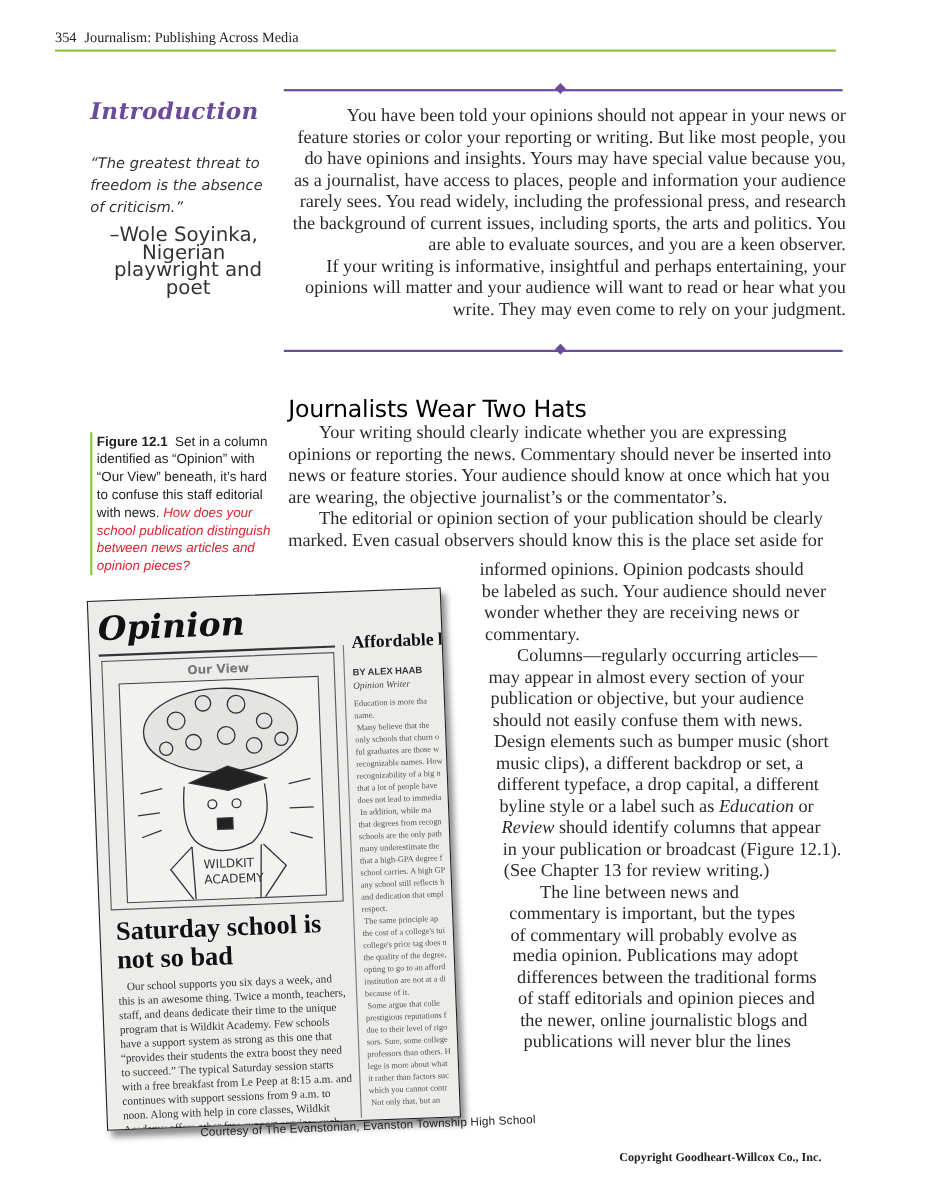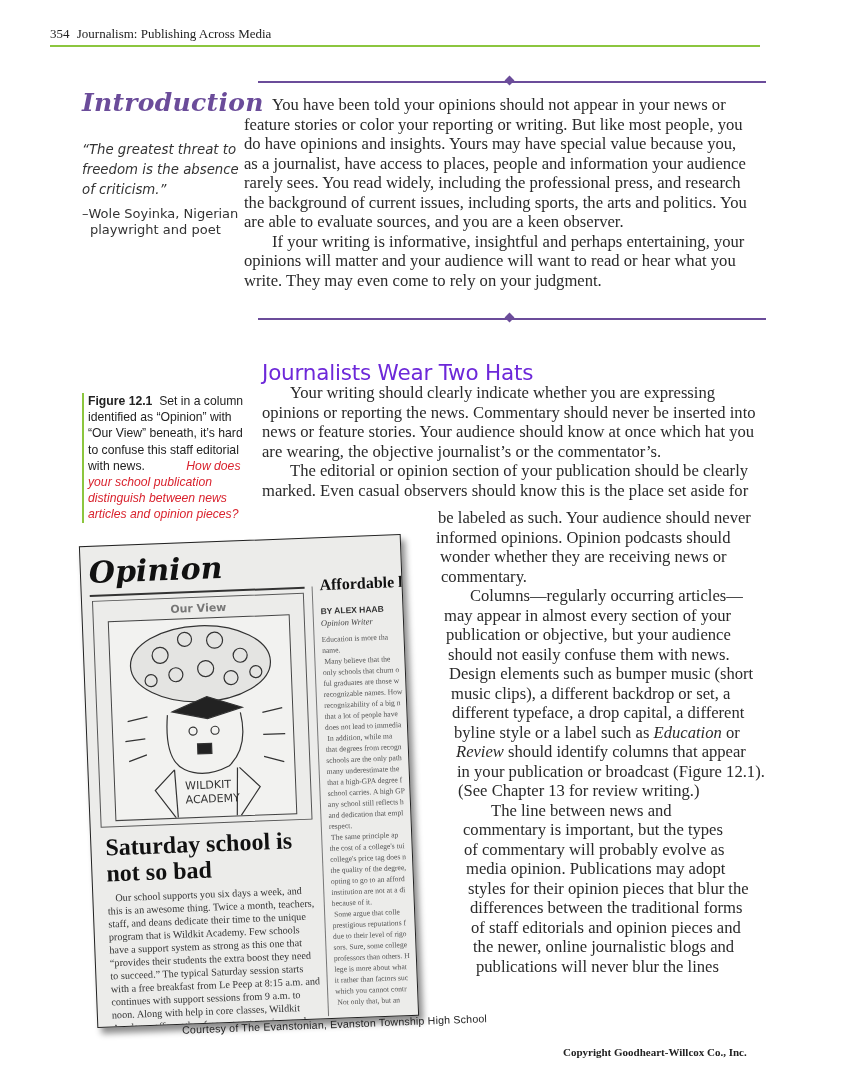"Introduction" .intro-title { font-size: 25px -> 21px }
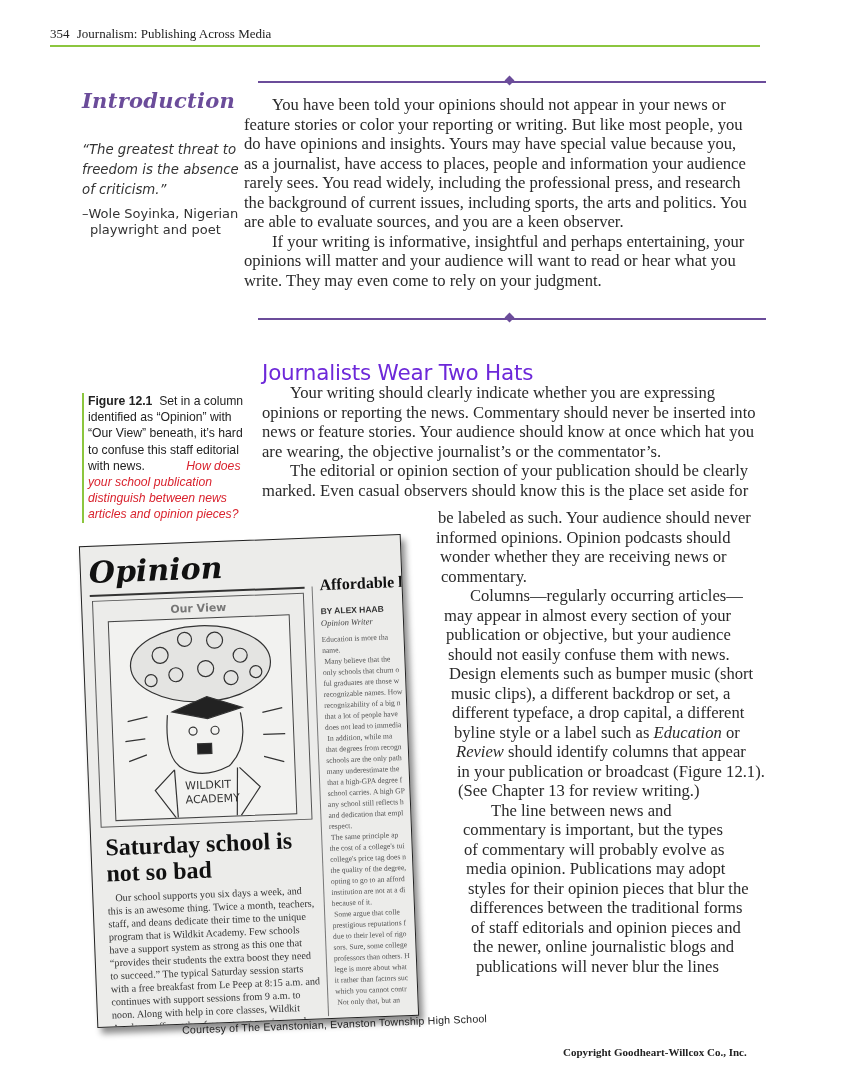"You have been told your" .intro-text { left: 244px -> 259px; text-align: none -> right }
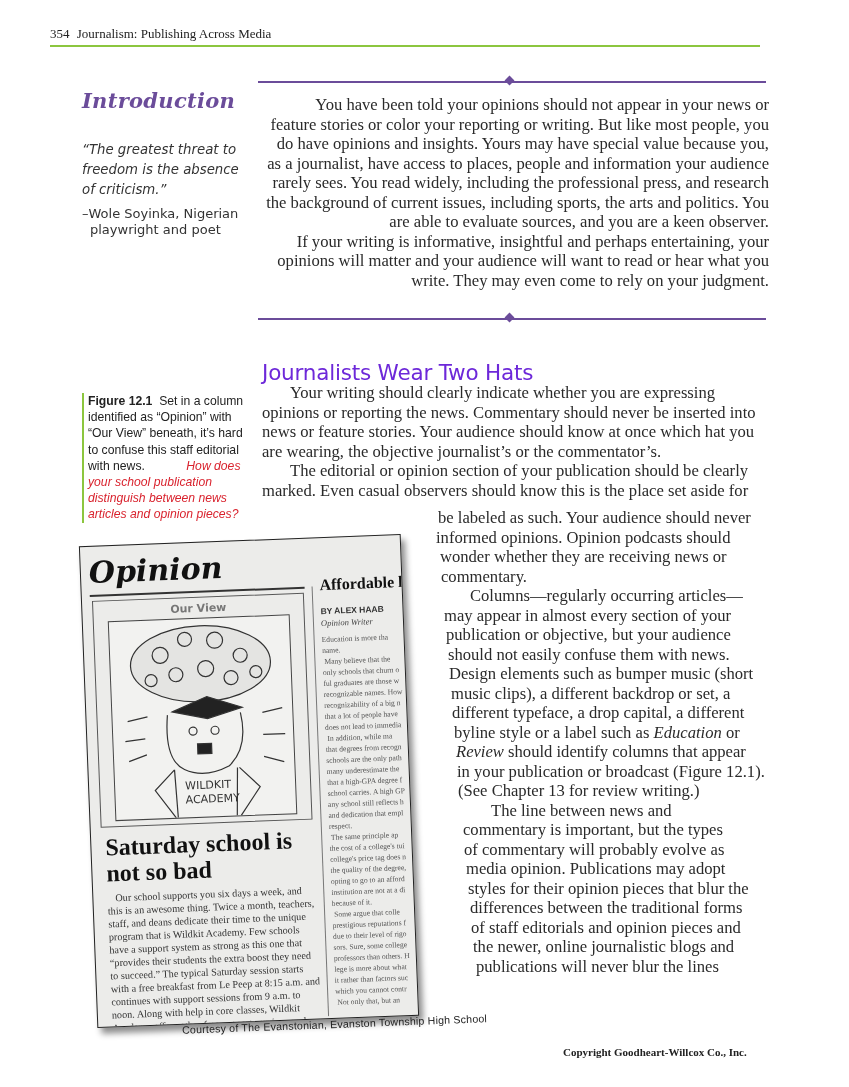"–Wole Soyinka, Nigerian" .attrib { font-size: 13px -> 18px; text-align: none -> center }
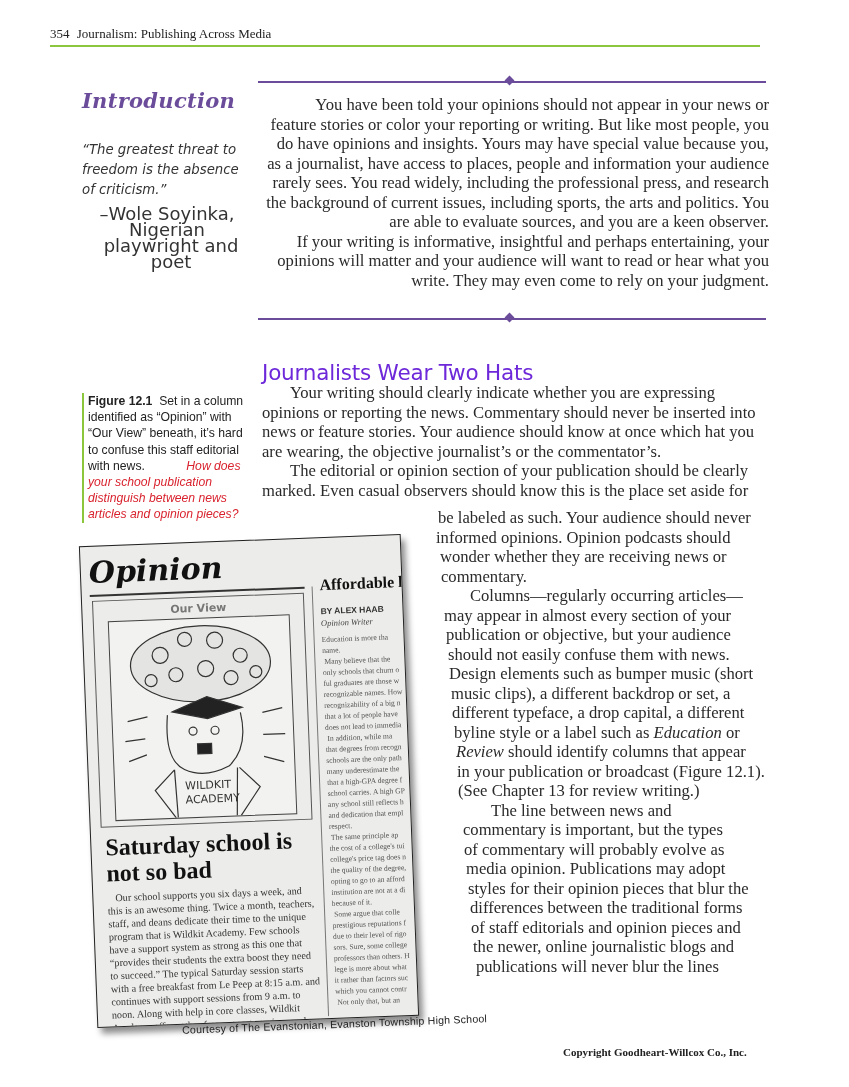"Journalists Wear Two Hats" .section-title { color: #6d28d9 -> #000000 }
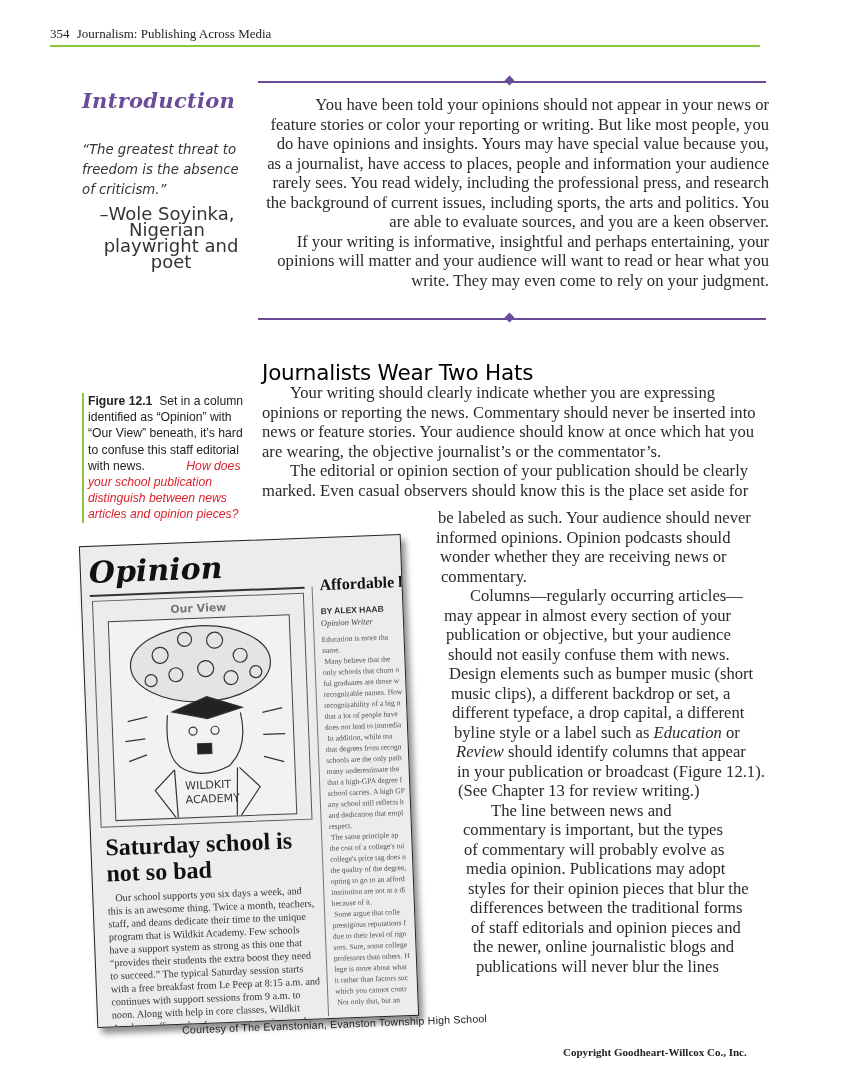"How does your school publication" .caption .q { margin-left: 38px -> none }
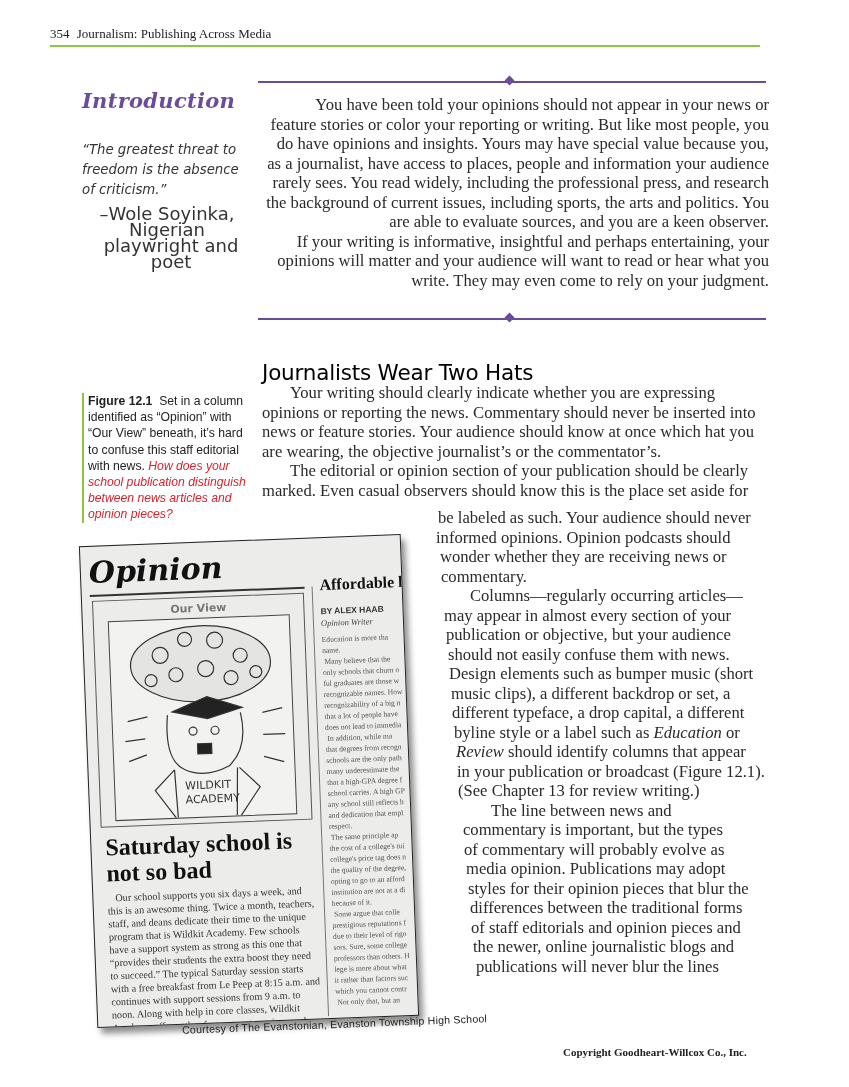"be labeled as such. Your" span.wrap-line { order: before "informed opinions. Opinion podcasts" -> after "informed opinions. Opinion podcasts" }
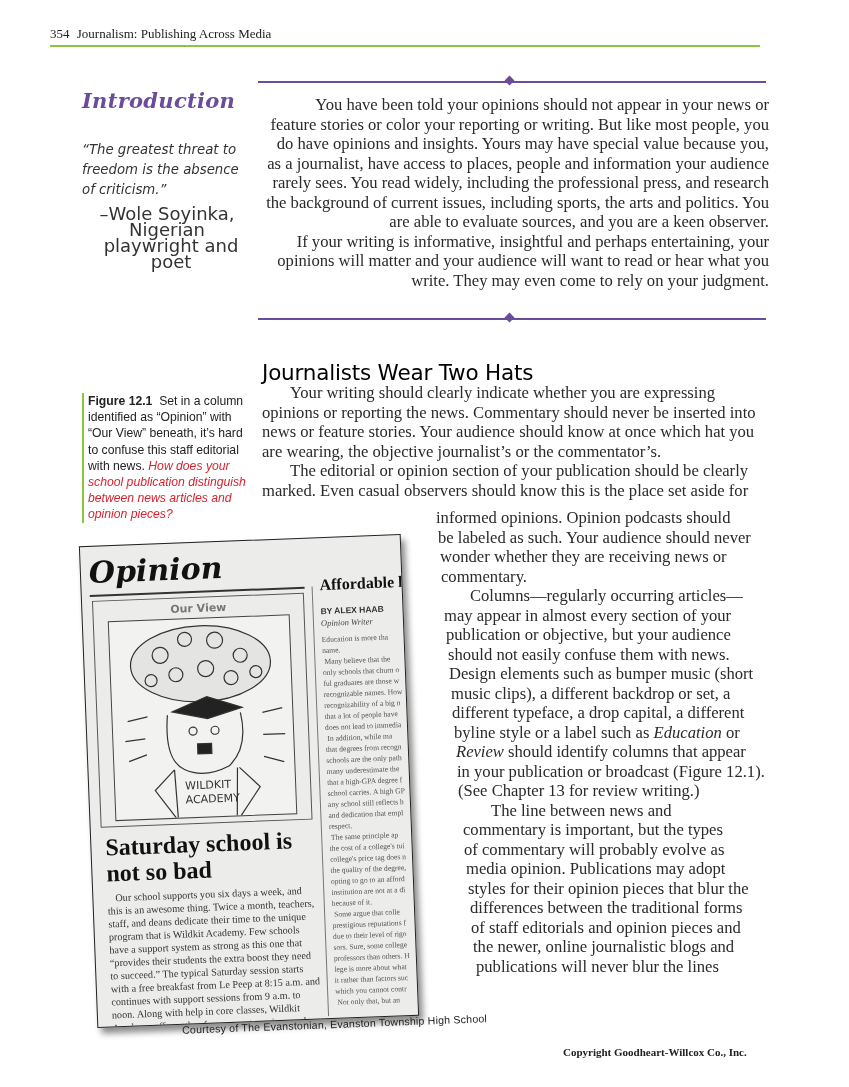"styles for their opinion pieces" span.wrap-line { html: <span>styles for their opinion pieces that blur the</span> -> none }
